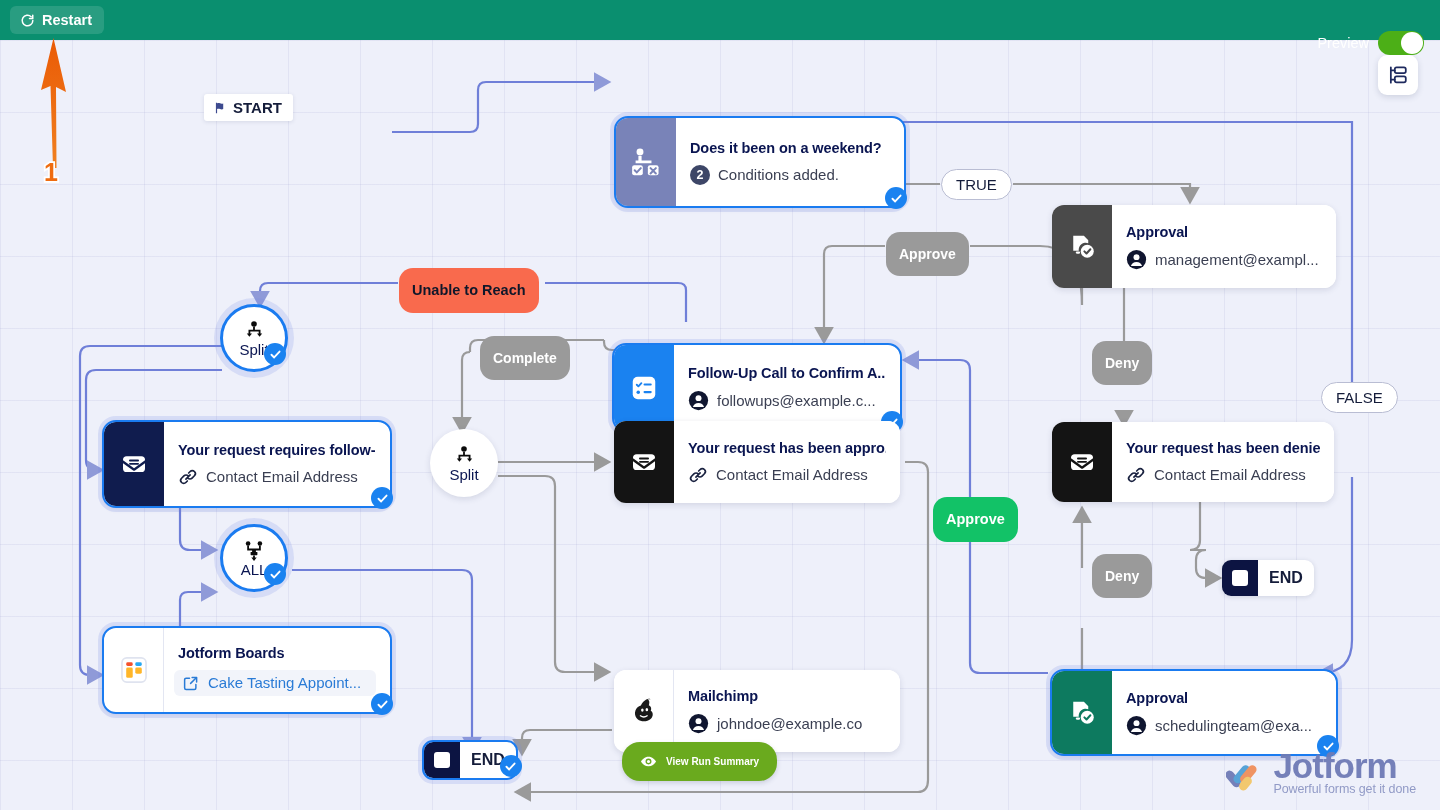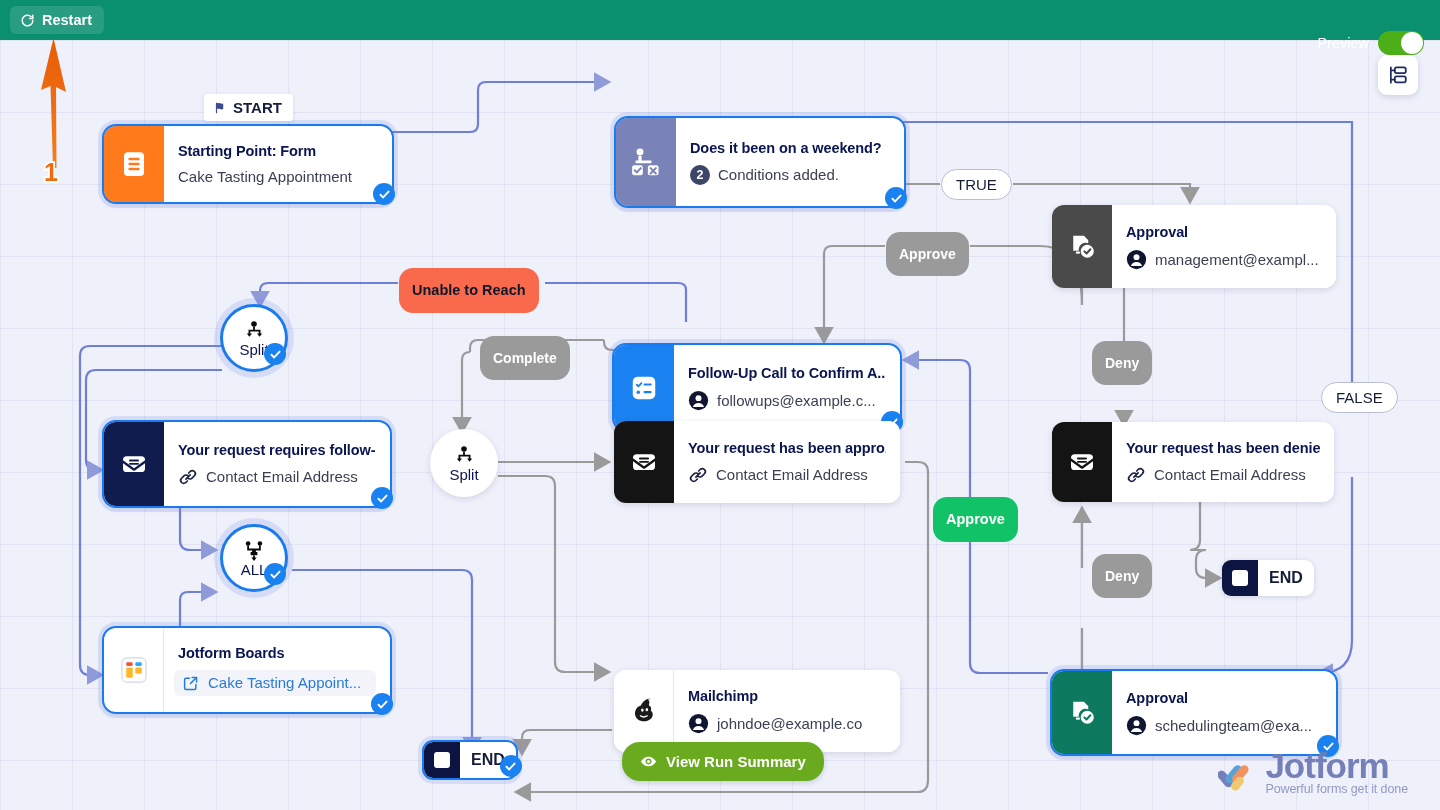"Starting Point: Form" div.node { html: <div> <div> <svg> <rect></rect> <rect></rect> <rect></rect> <rect></rect> </svg> </div> <div> <div>Starting Point: Form</div> <div>Cake Tasting Appointment</div> </div> <div> <svg> <path></path> </svg> </div> </div> -> none }
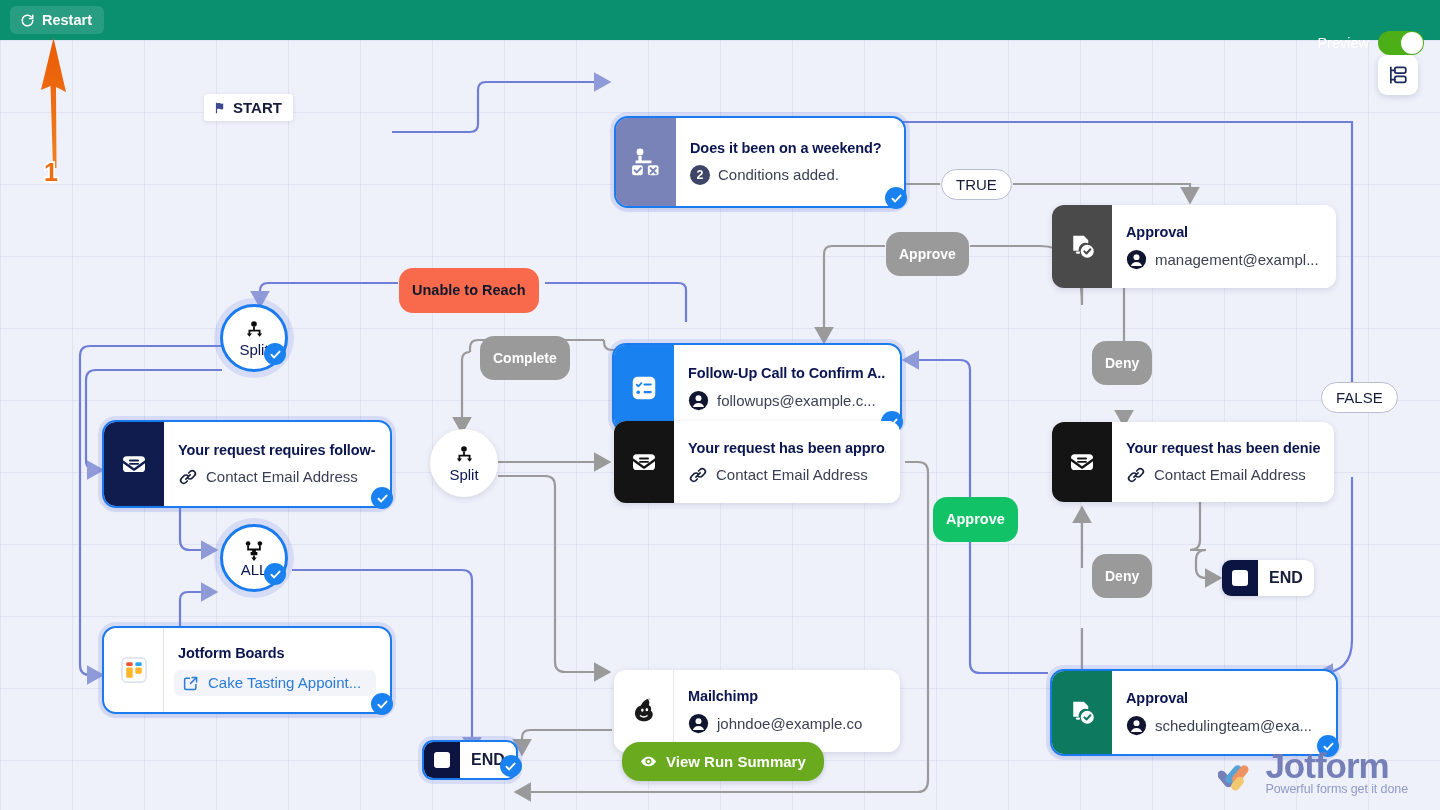"View Run Summary" #view-run { font-size: 15px -> 10px }
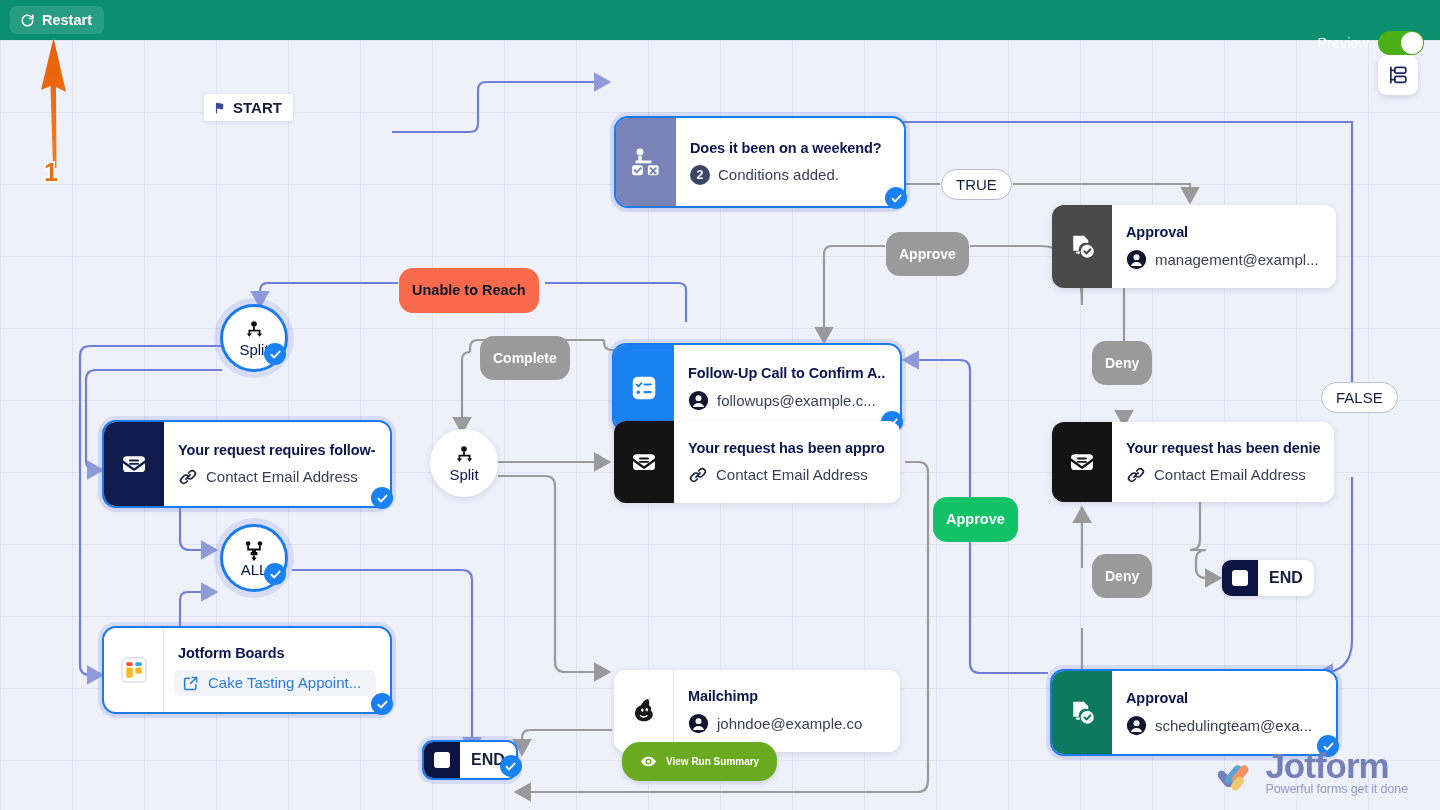"Jotform" #logo { right: 32px -> 24px }
